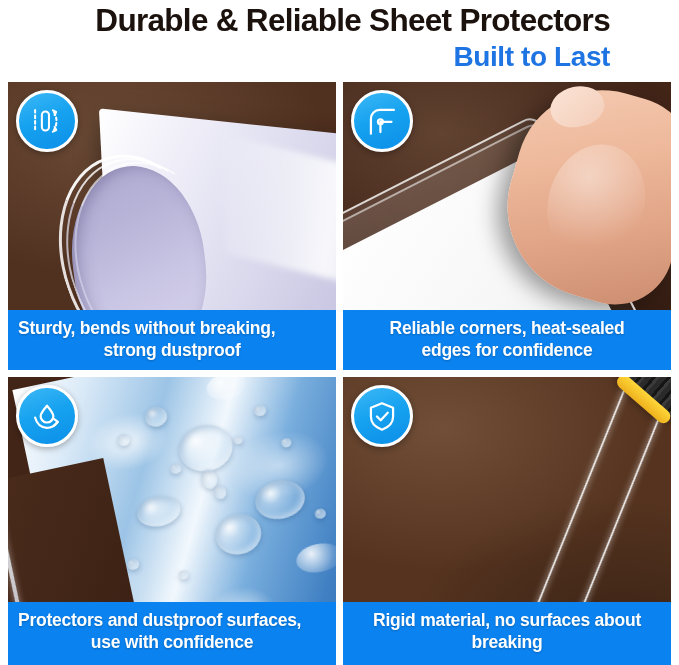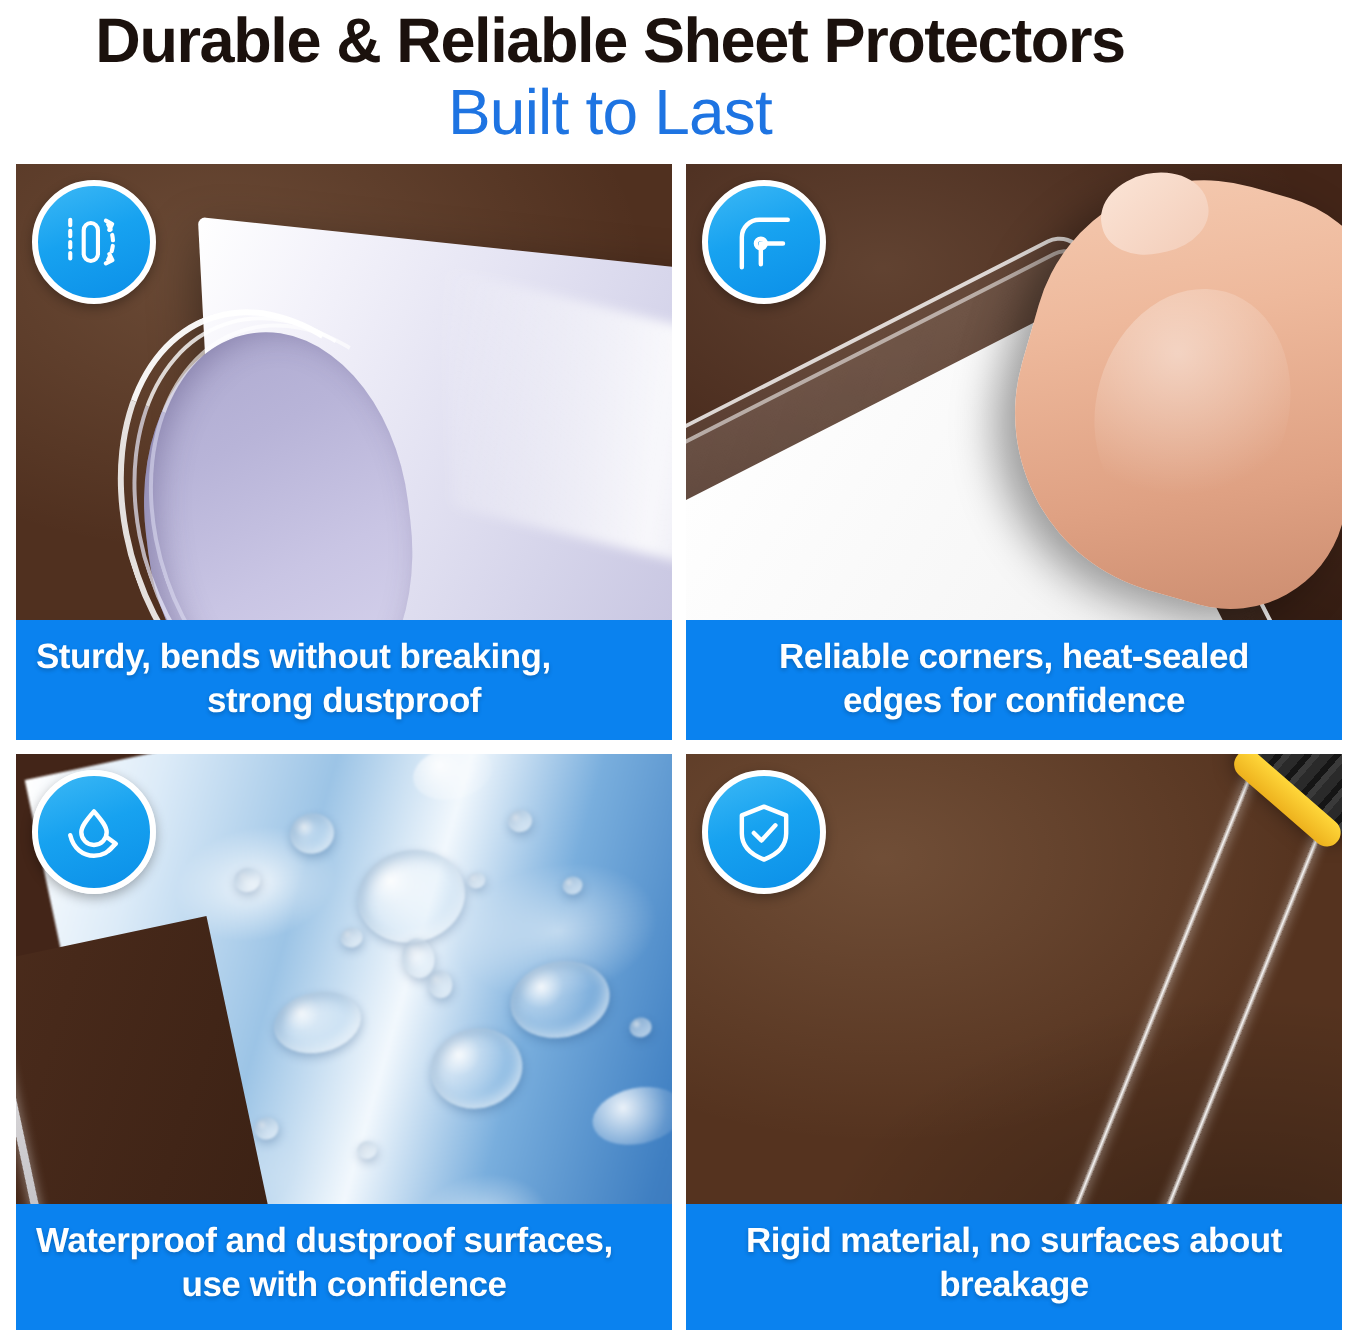"Durable & Reliable Sheet Protectors" .header { text-align: center -> right }
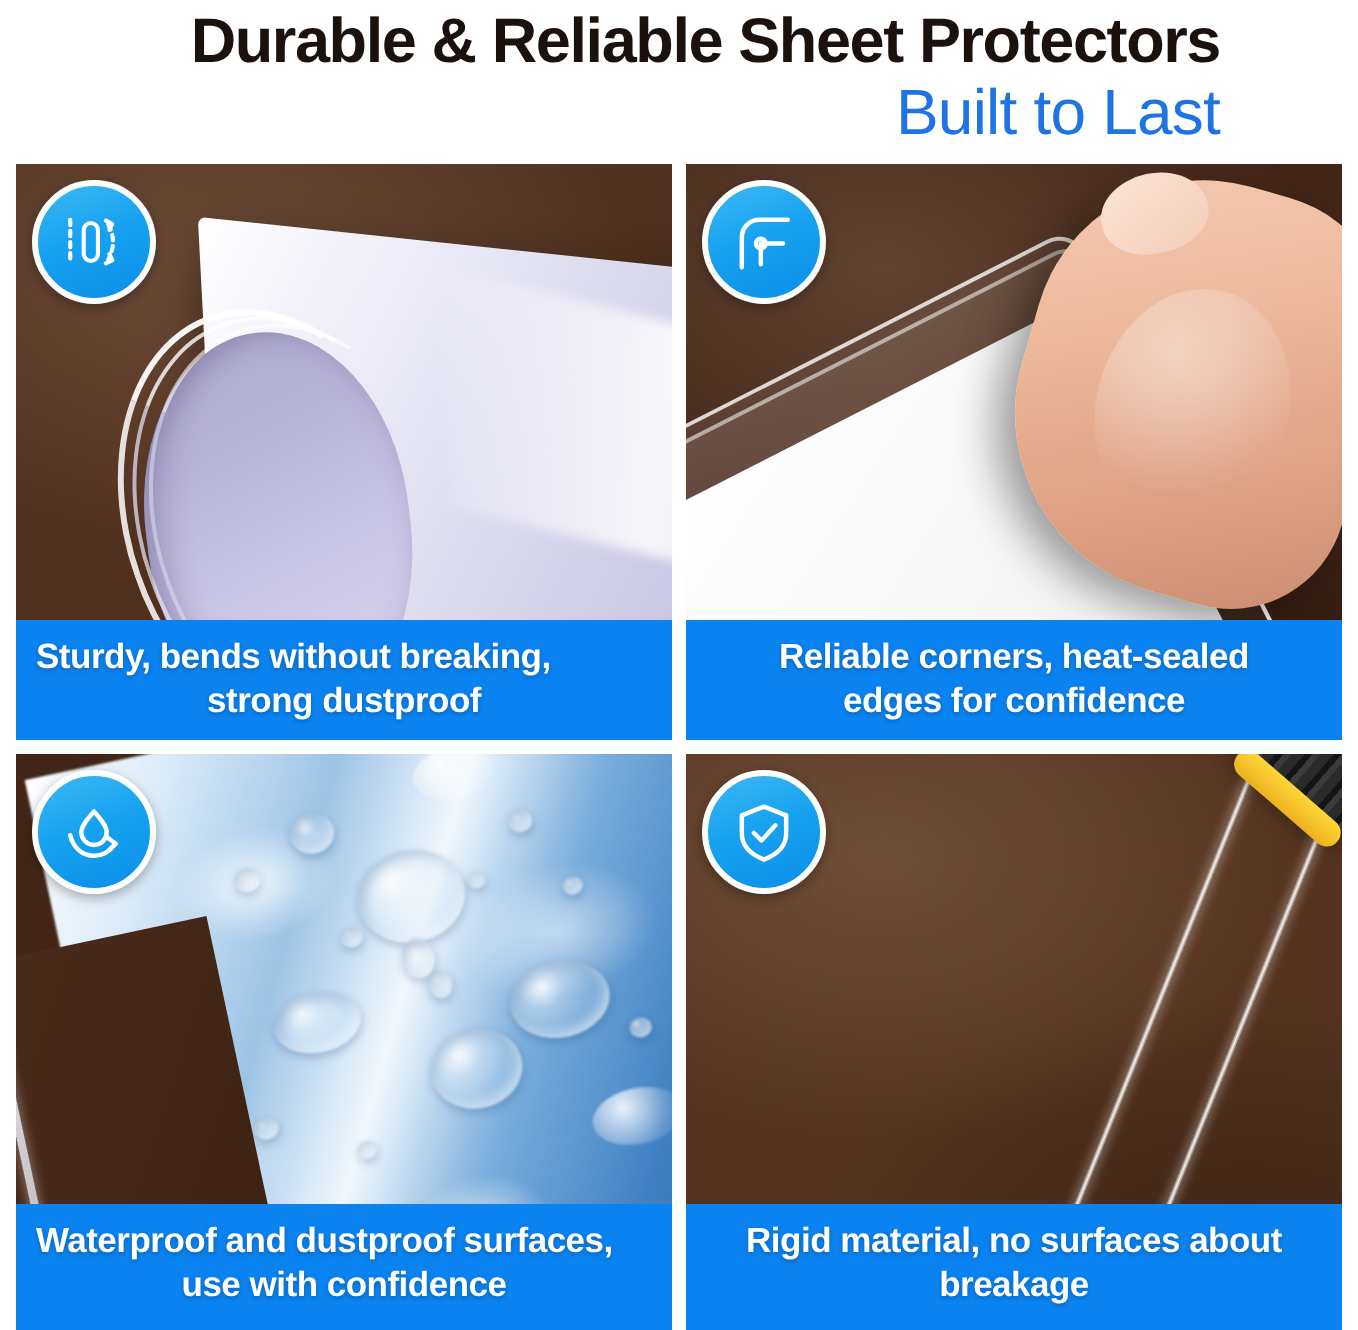"Built to Last" .subhead { font-size: 32px -> 28px; font-weight: normal -> bold }
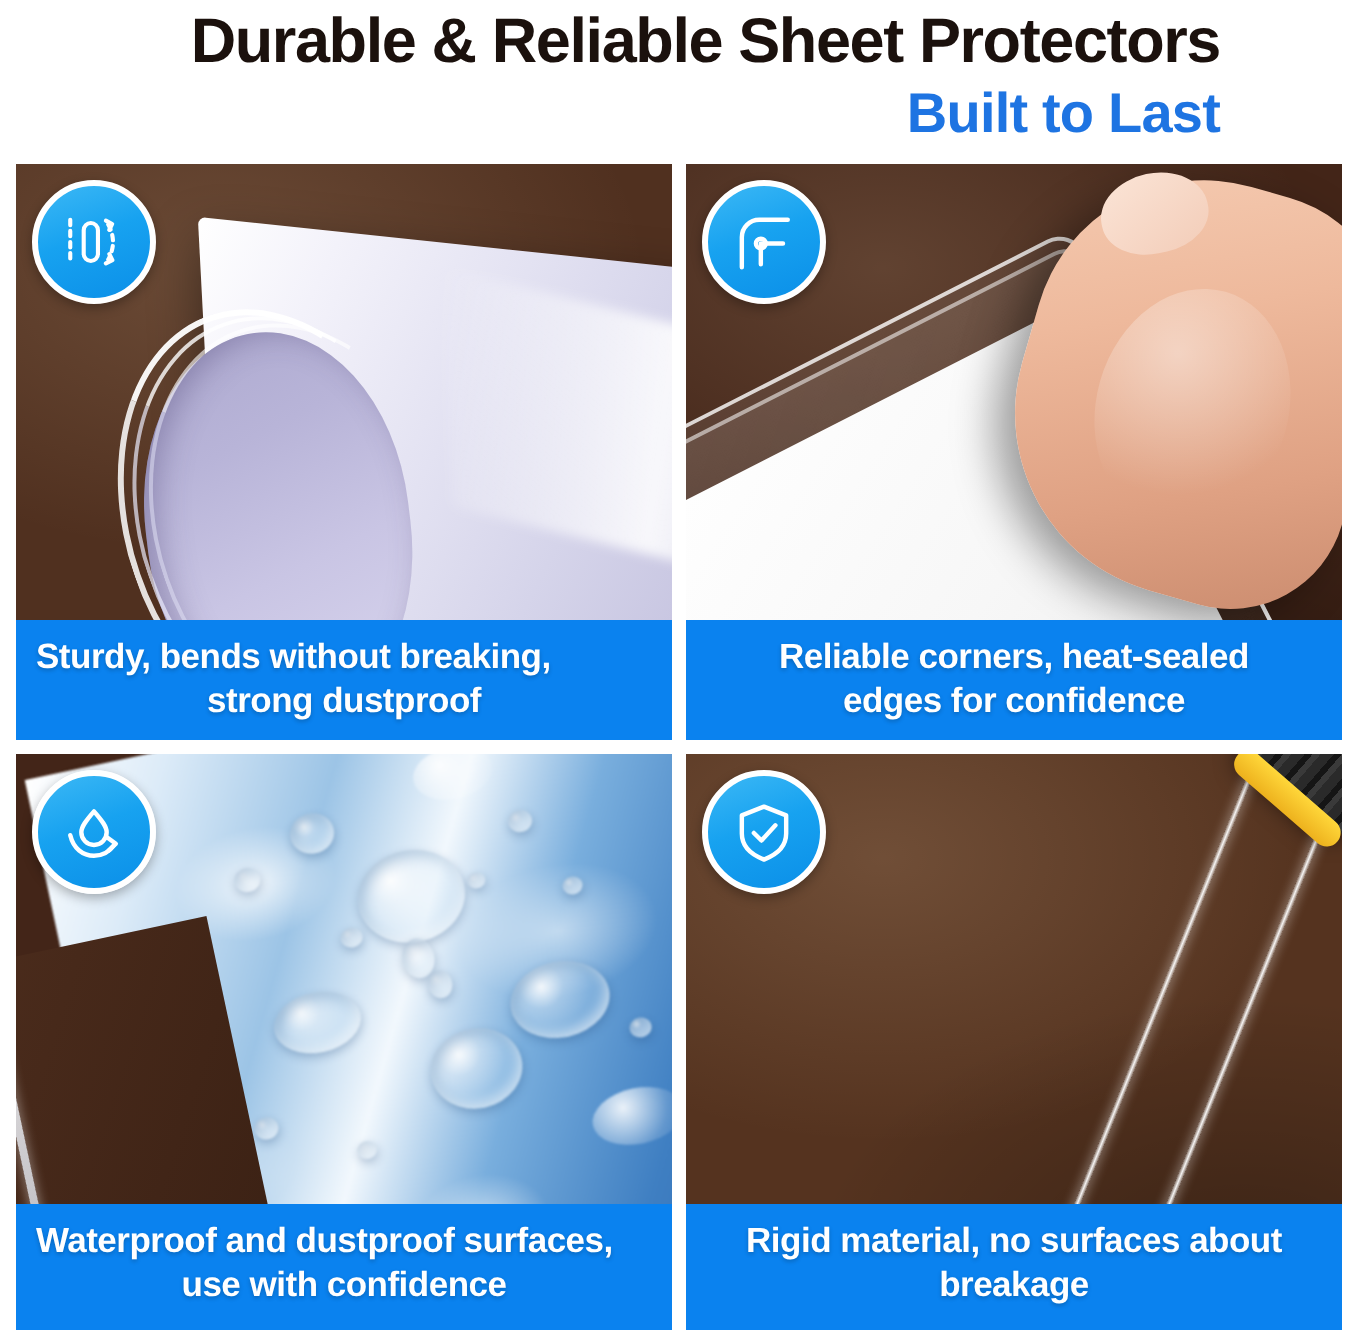"Waterproof and dustproof surfaces," div.cap-line { text: Waterproof -> Protectors }
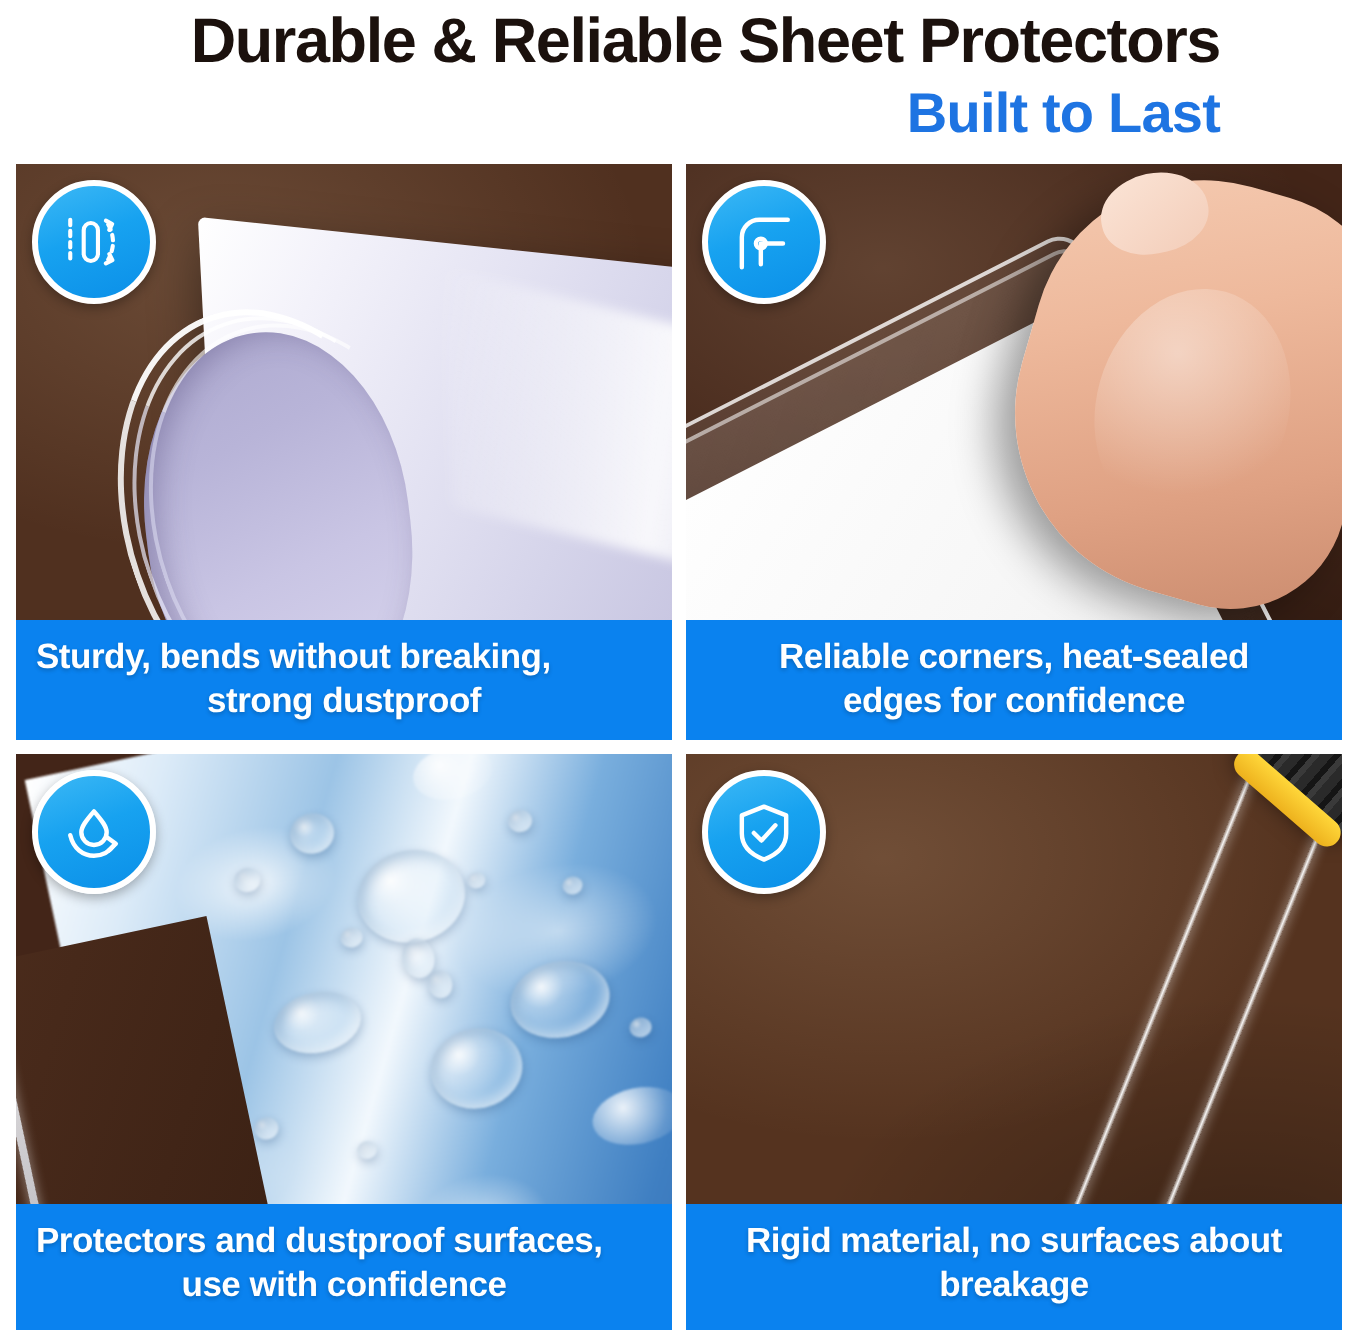"breakage" div.cap-line { text: breakage -> breaking }
